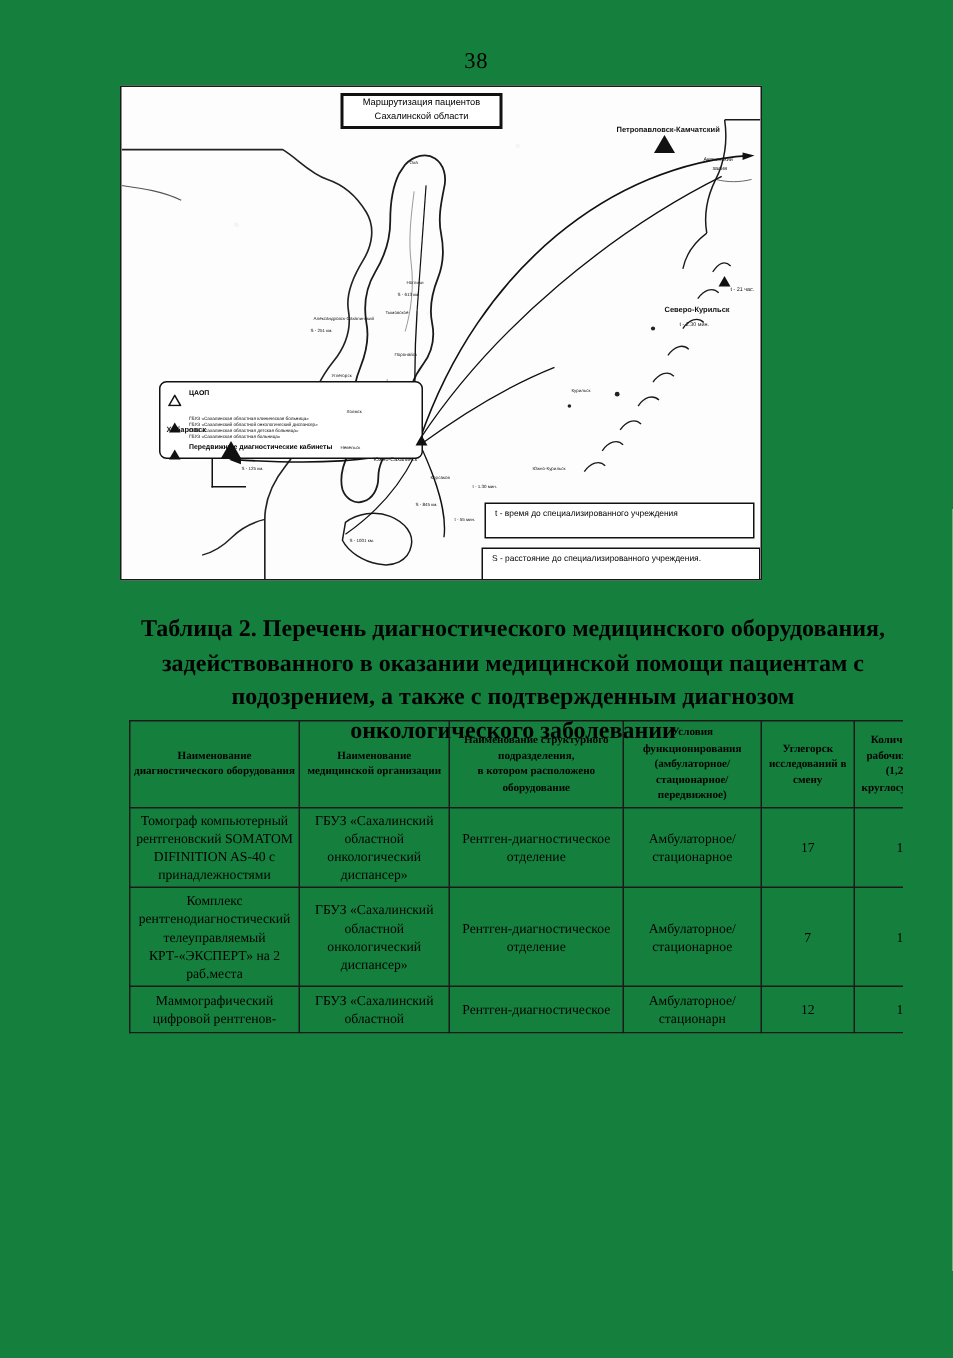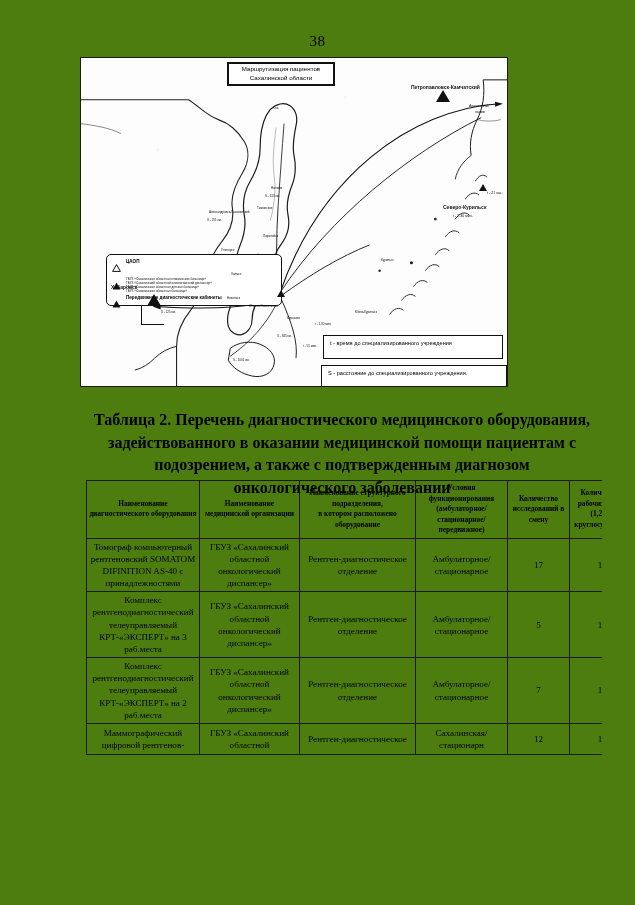"38" .page { background: #4d7c0f -> #15803d }
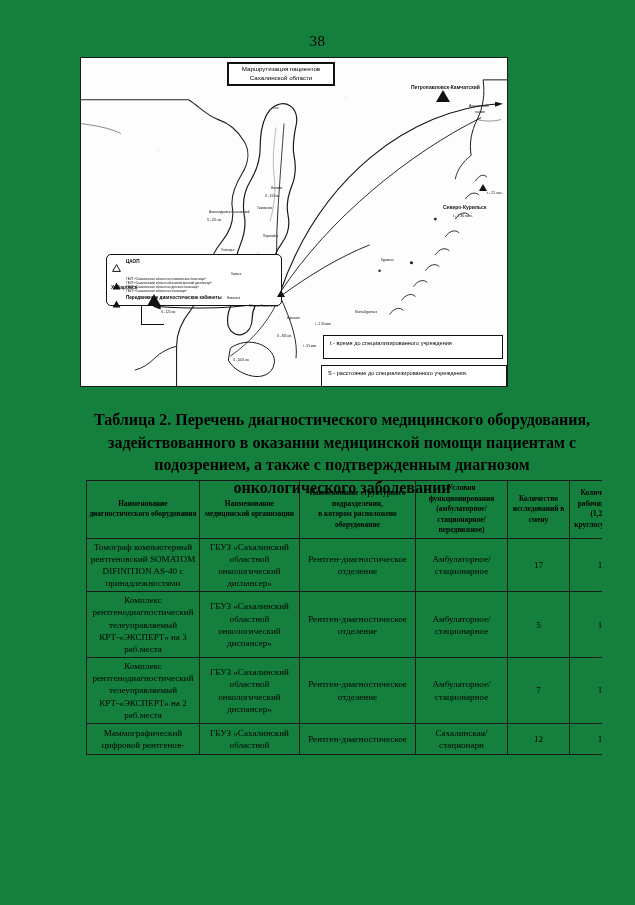"Количество исследований в смену" th { text: Количество -> Углегорск }
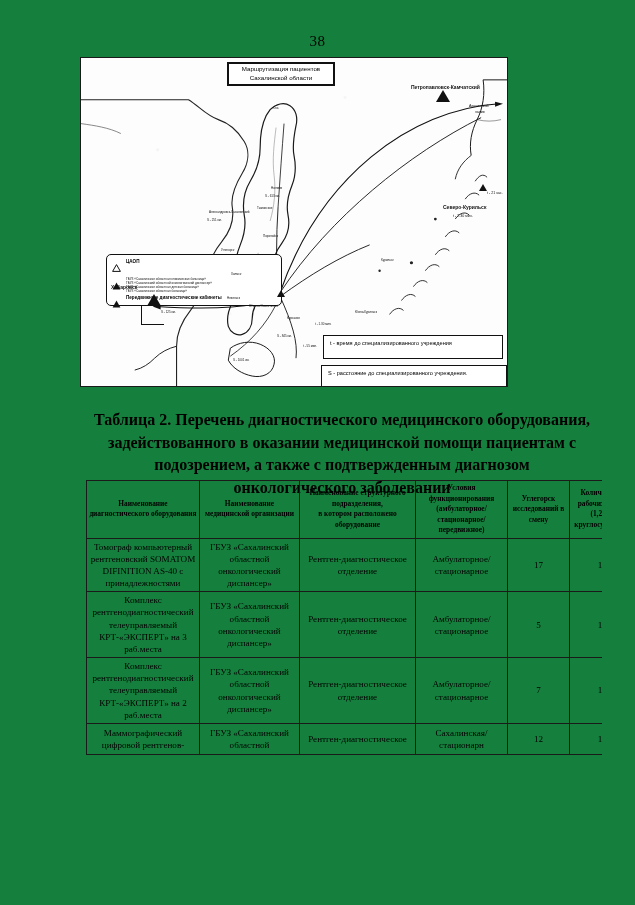"Комплекс рентгенодиагностический телеуправляемый КРТ-«ЭКСПЕРТ» на 3" tr { html: <tr> <td>Комплекс рентгенодиагностический телеуправляемый КРТ-«ЭКСПЕРТ» на 3 раб.места</td> <td>ГБУЗ «Сахалинский областной онкологический диспансер»</td> <td>Рентген-диагностическое отделение</td> <td>Амбулаторное/стационарное</td> <td>5</td> <td>1</td> </tr> -> none }
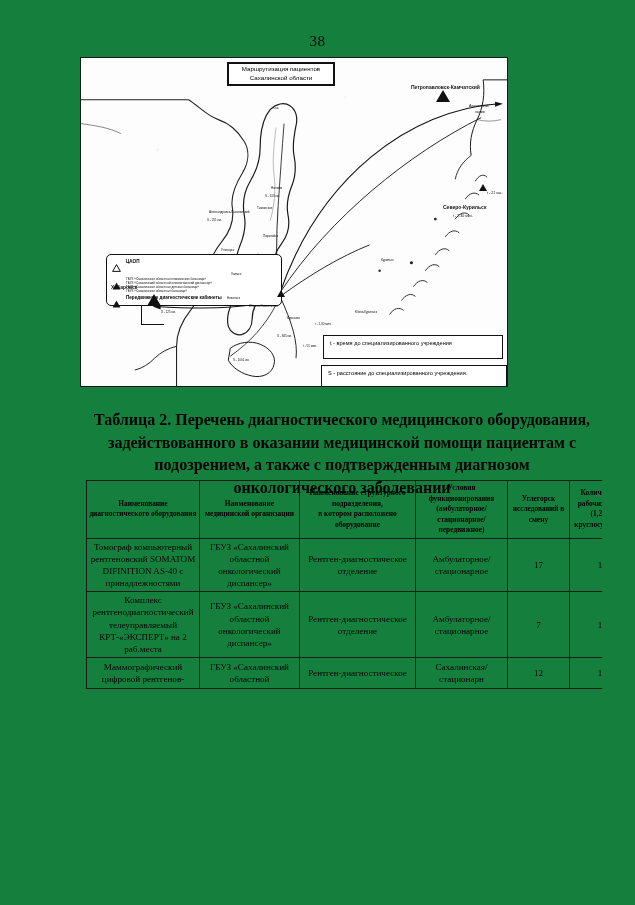"Сахалинская/стационарн" td { text: Сахалинская/стационарн -> Амбулаторное/стационарн }
